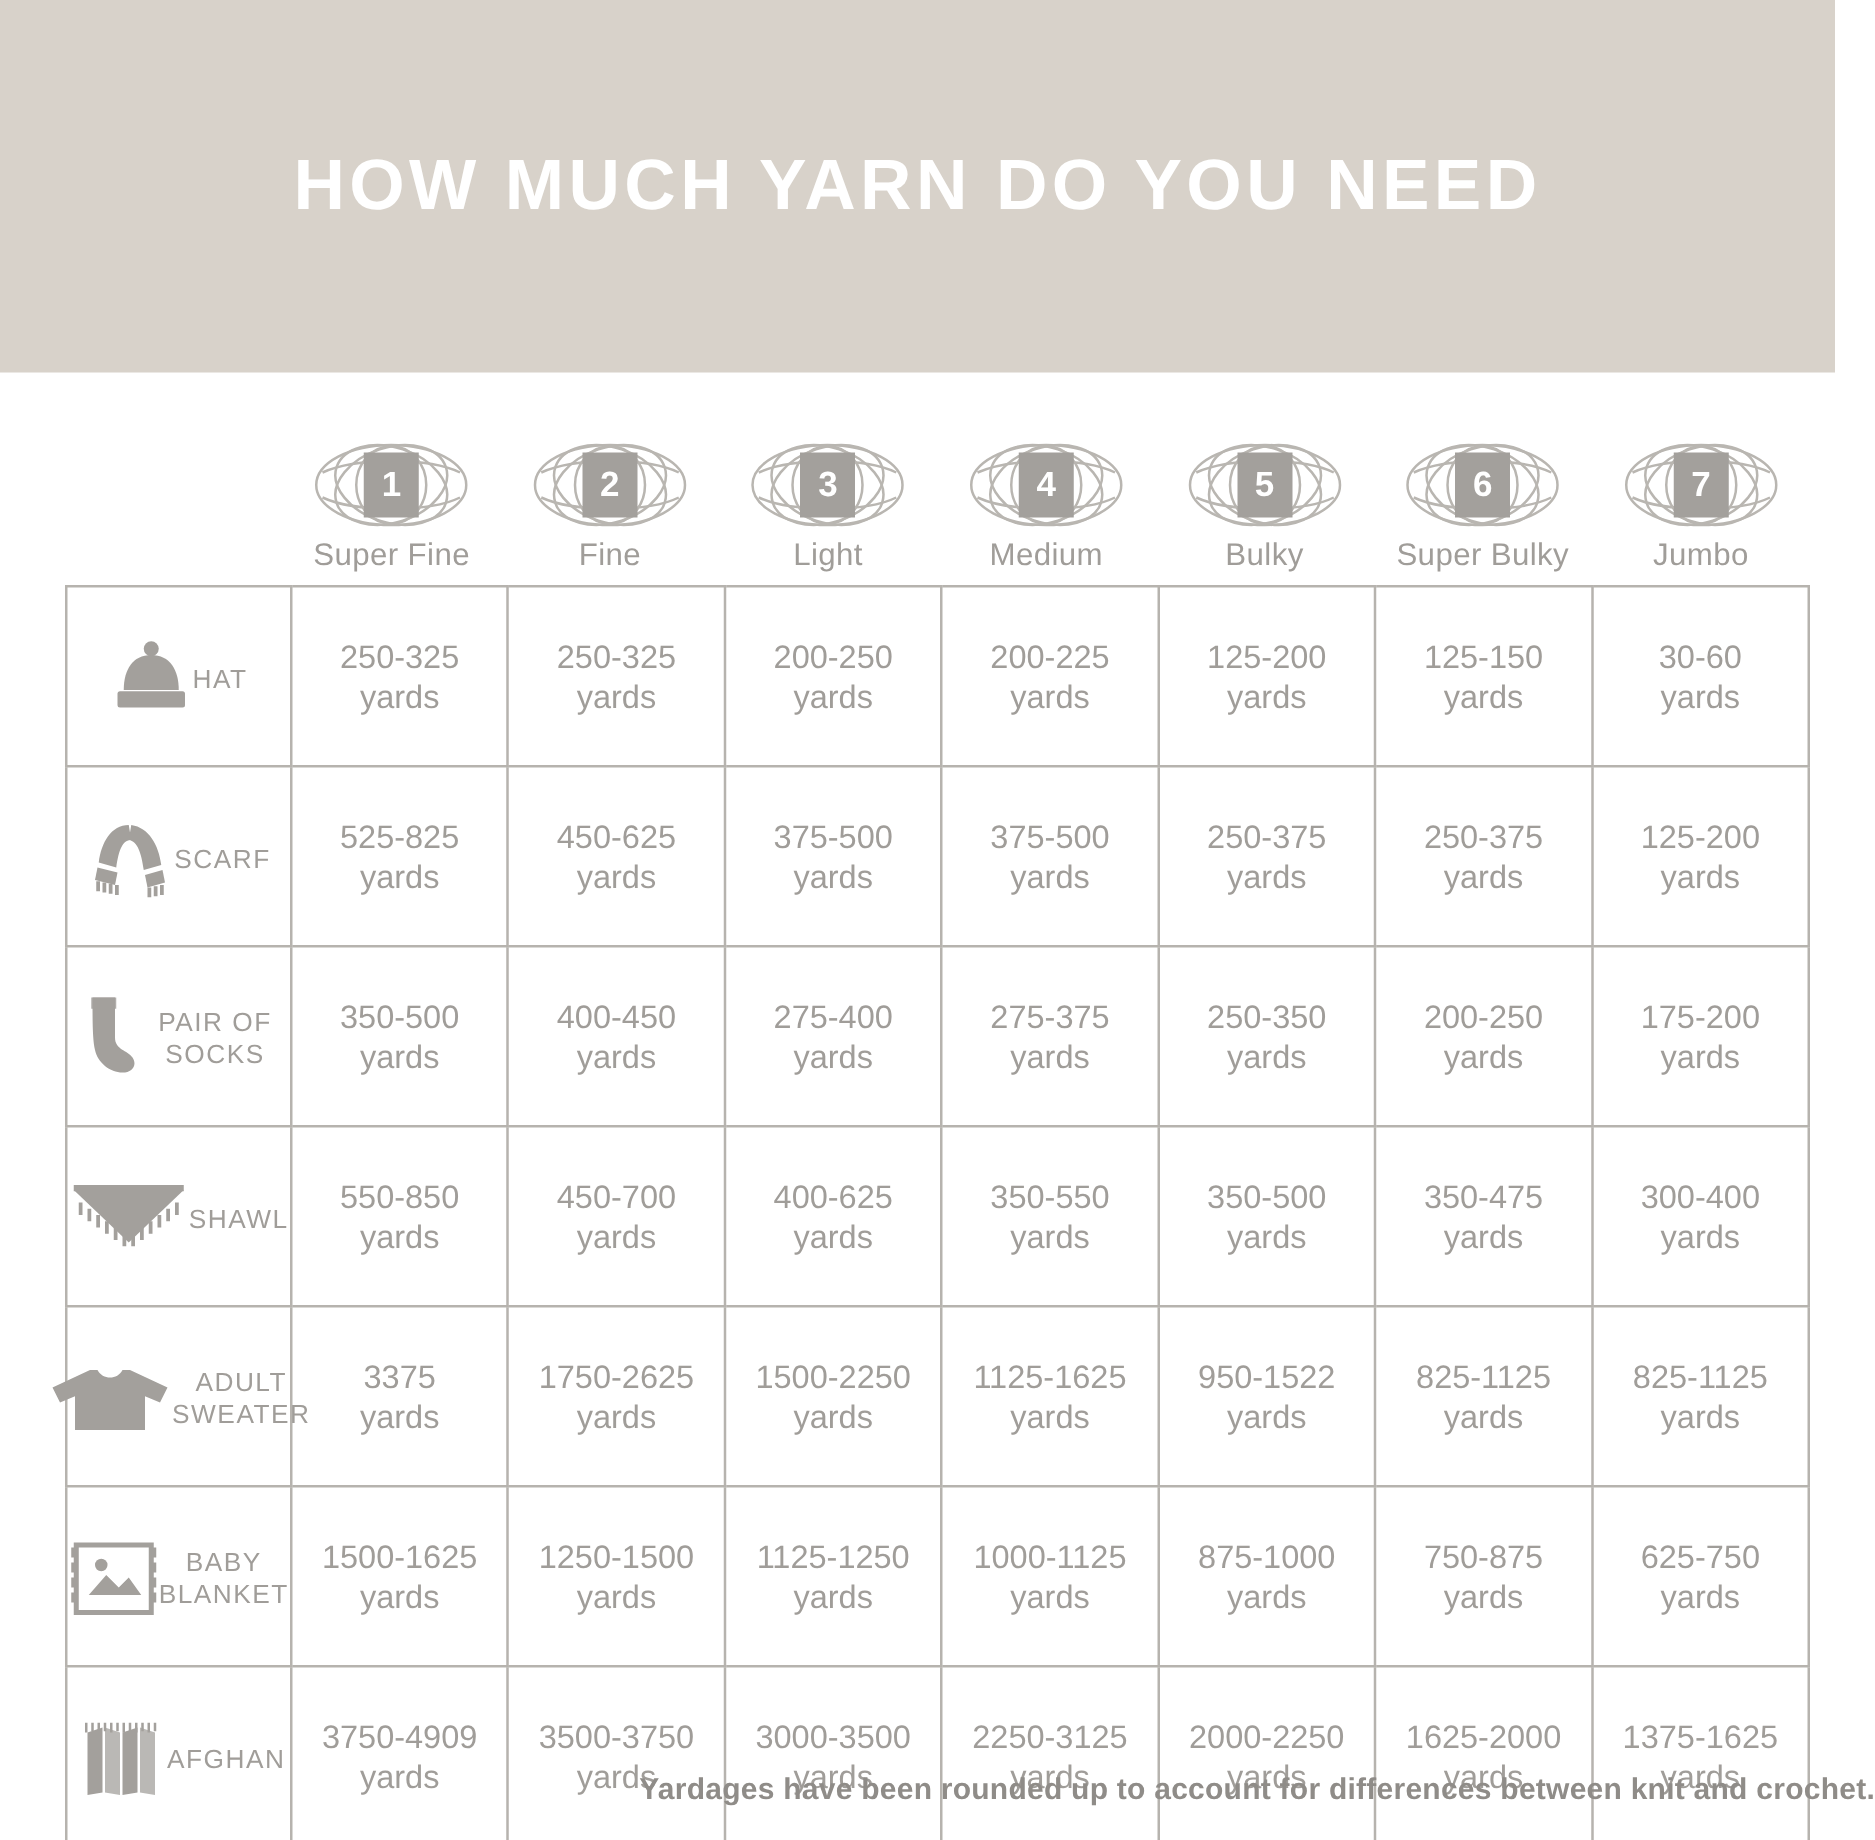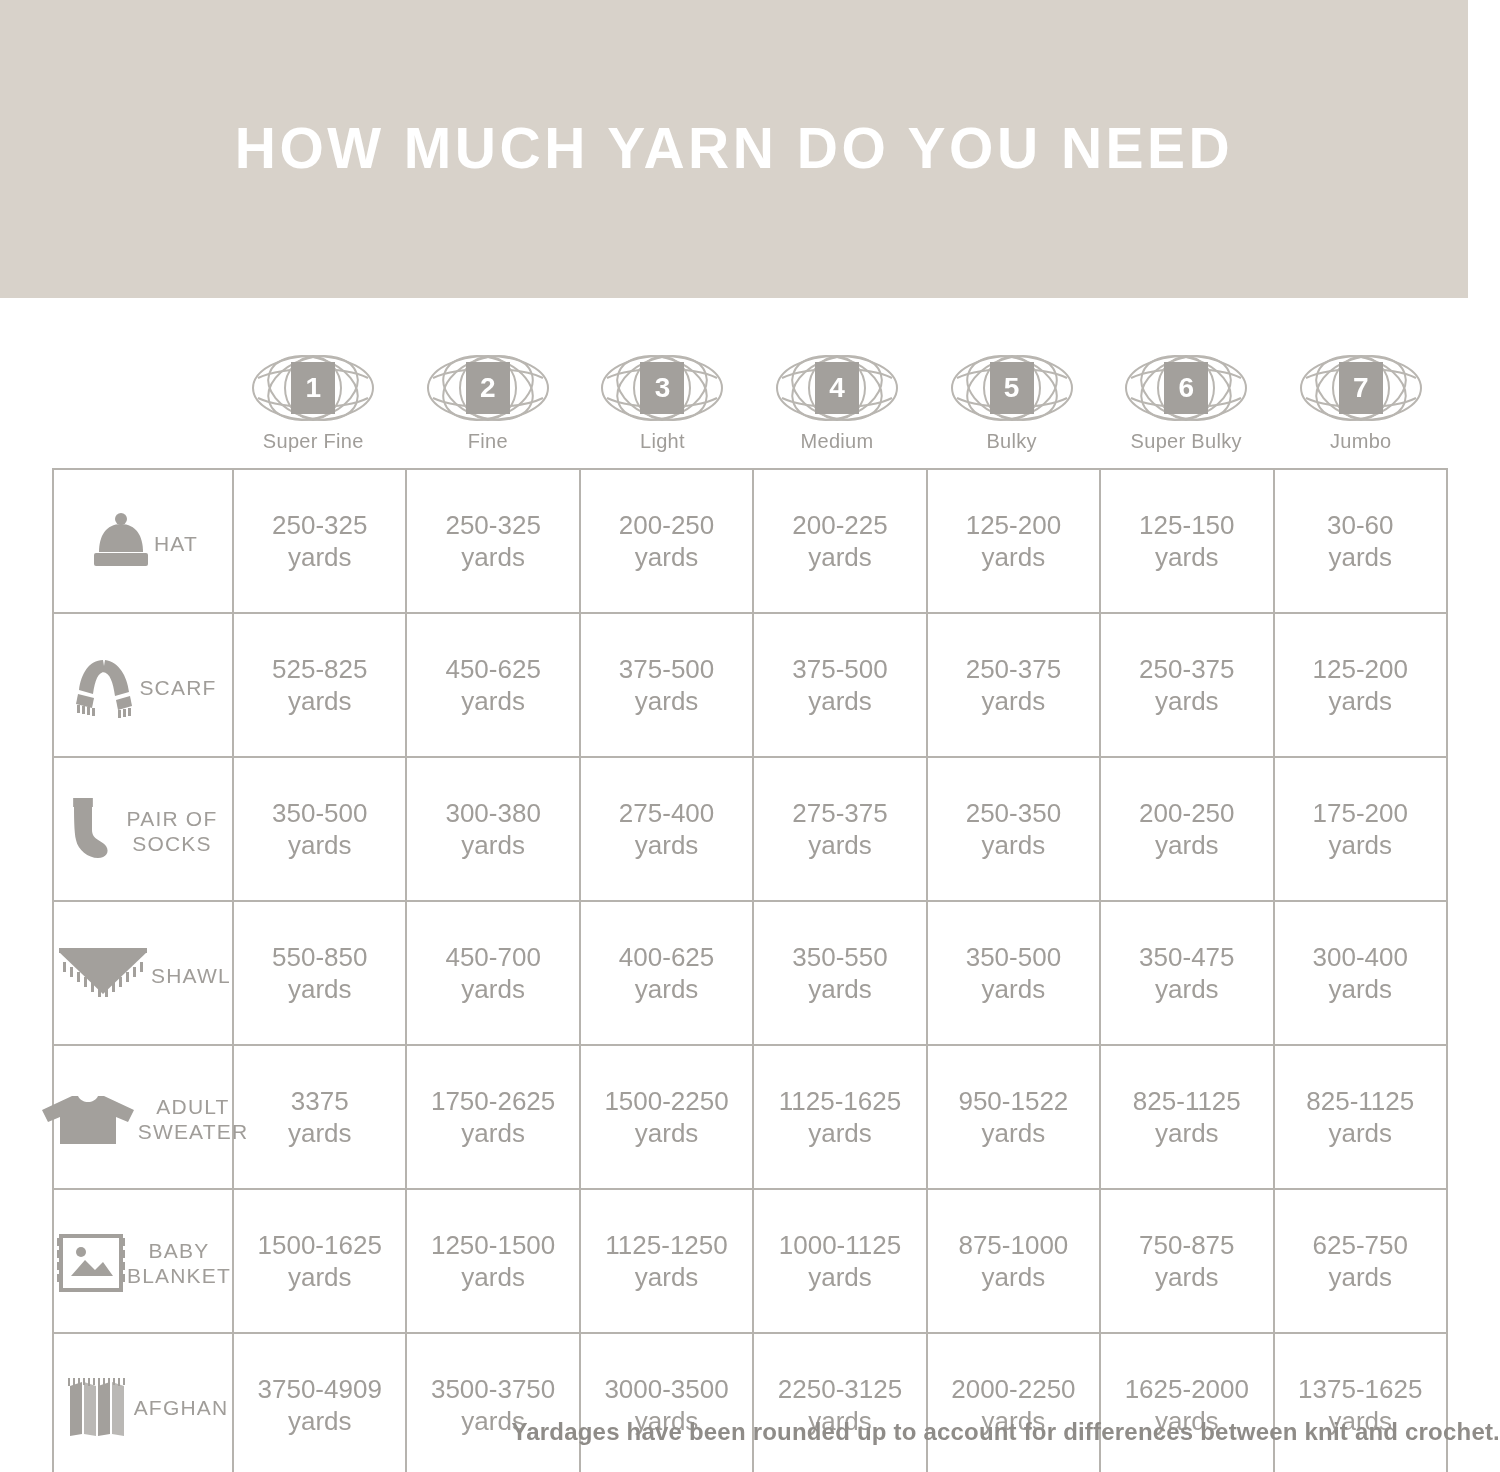"Super Fine" .legend-label { font-size: 20px -> 25px }
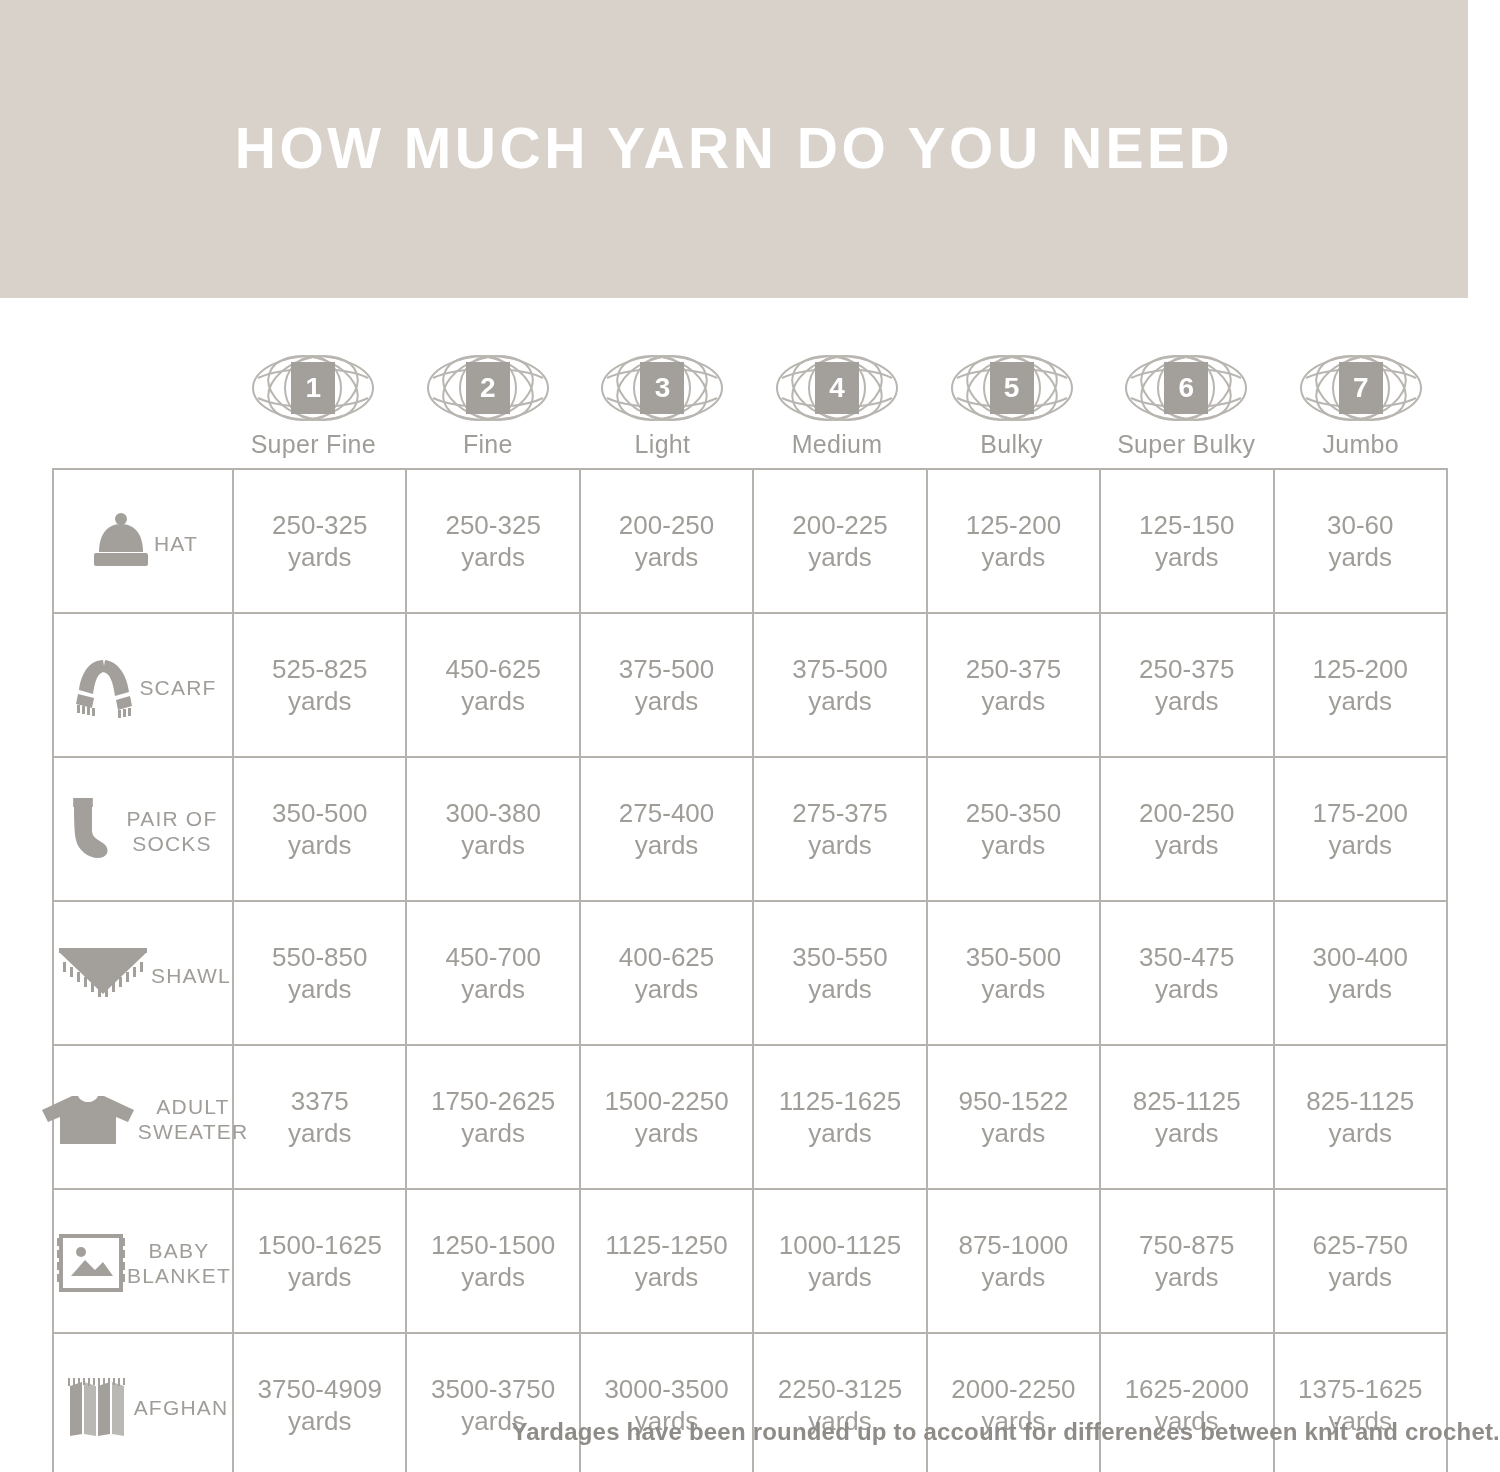"300-380" span.cell-val { text: 300-380 -> 400-450 }
